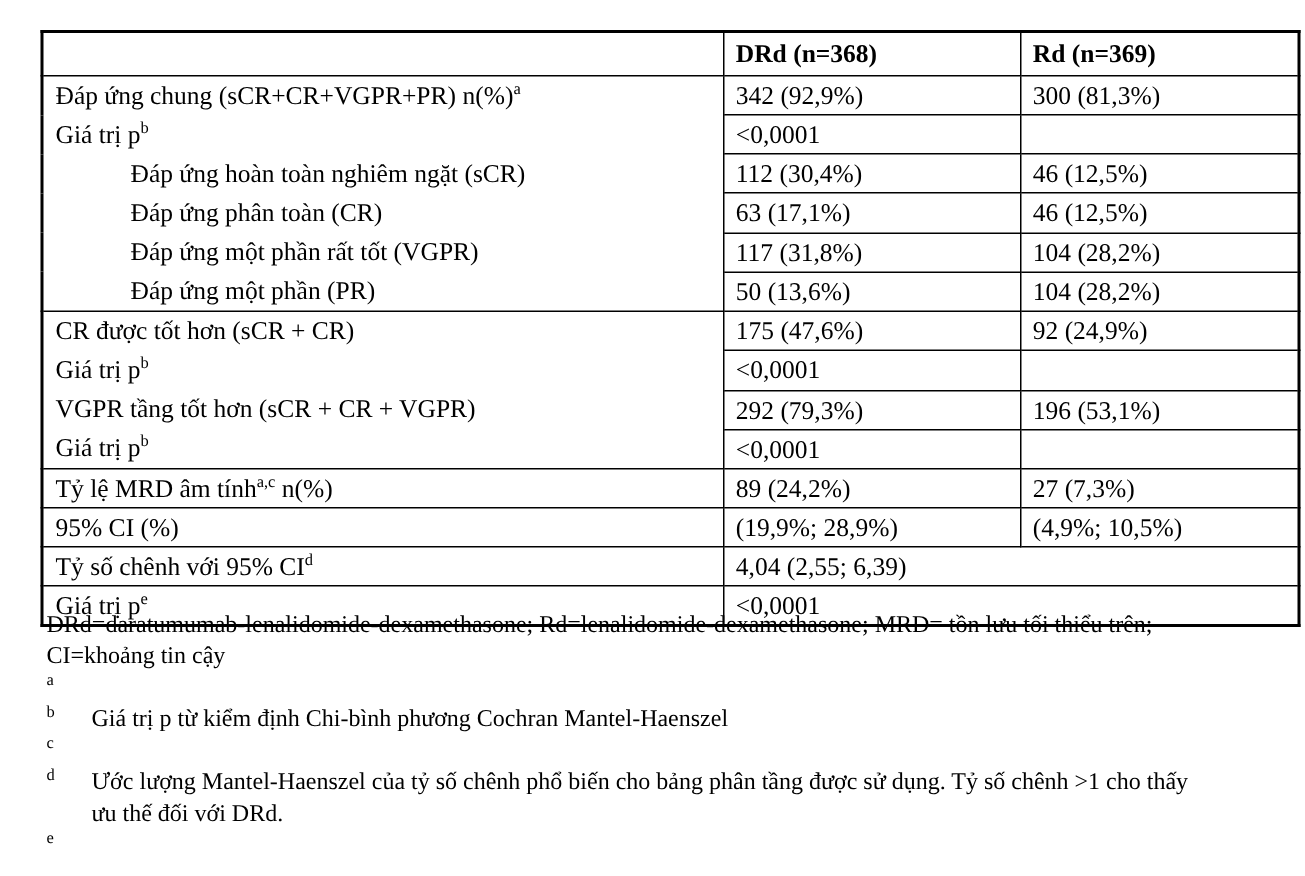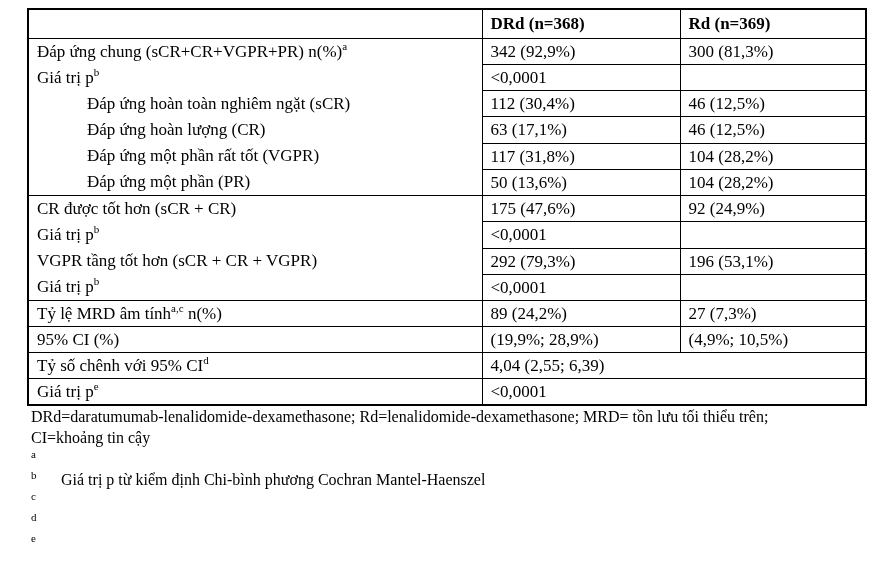"DRd (n=368)" table.tbl { top: 8px -> 20px }
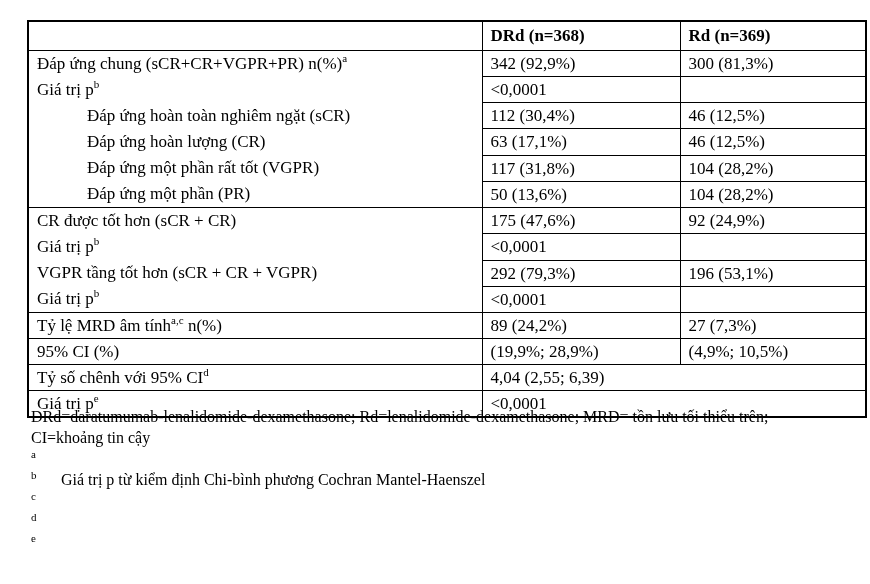"Đáp ứng hoàn lượng (CR)" span { text: hoàn lượng -> phân toàn }
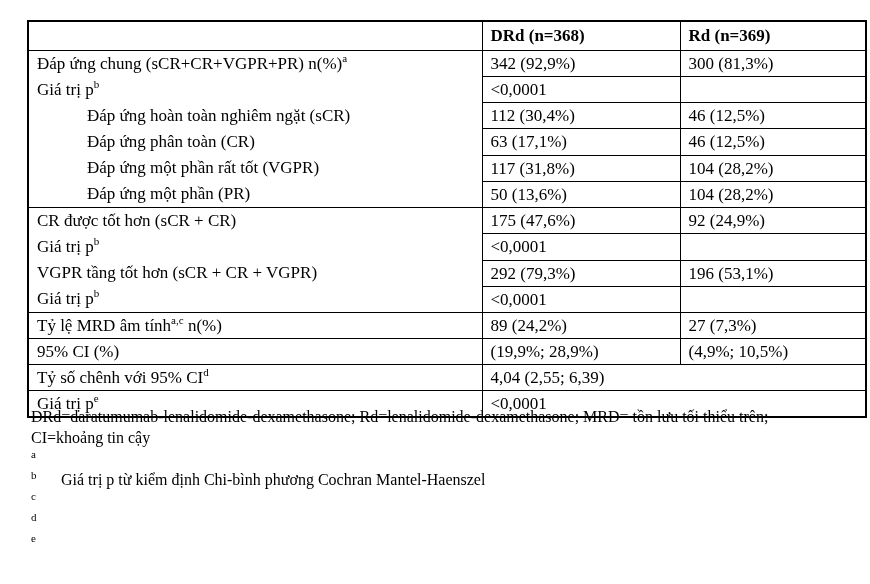"Ước lượng Mantel-Haenszel của tỷ" span.fn-text { html: none -> <span>Ước lượng Mantel-Haenszel của tỷ số chênh phổ biến cho bảng phân tầng được sử dụng. Tỷ số chênh &gt;1 cho thấy ưu thế đối với DRd.</span> }
